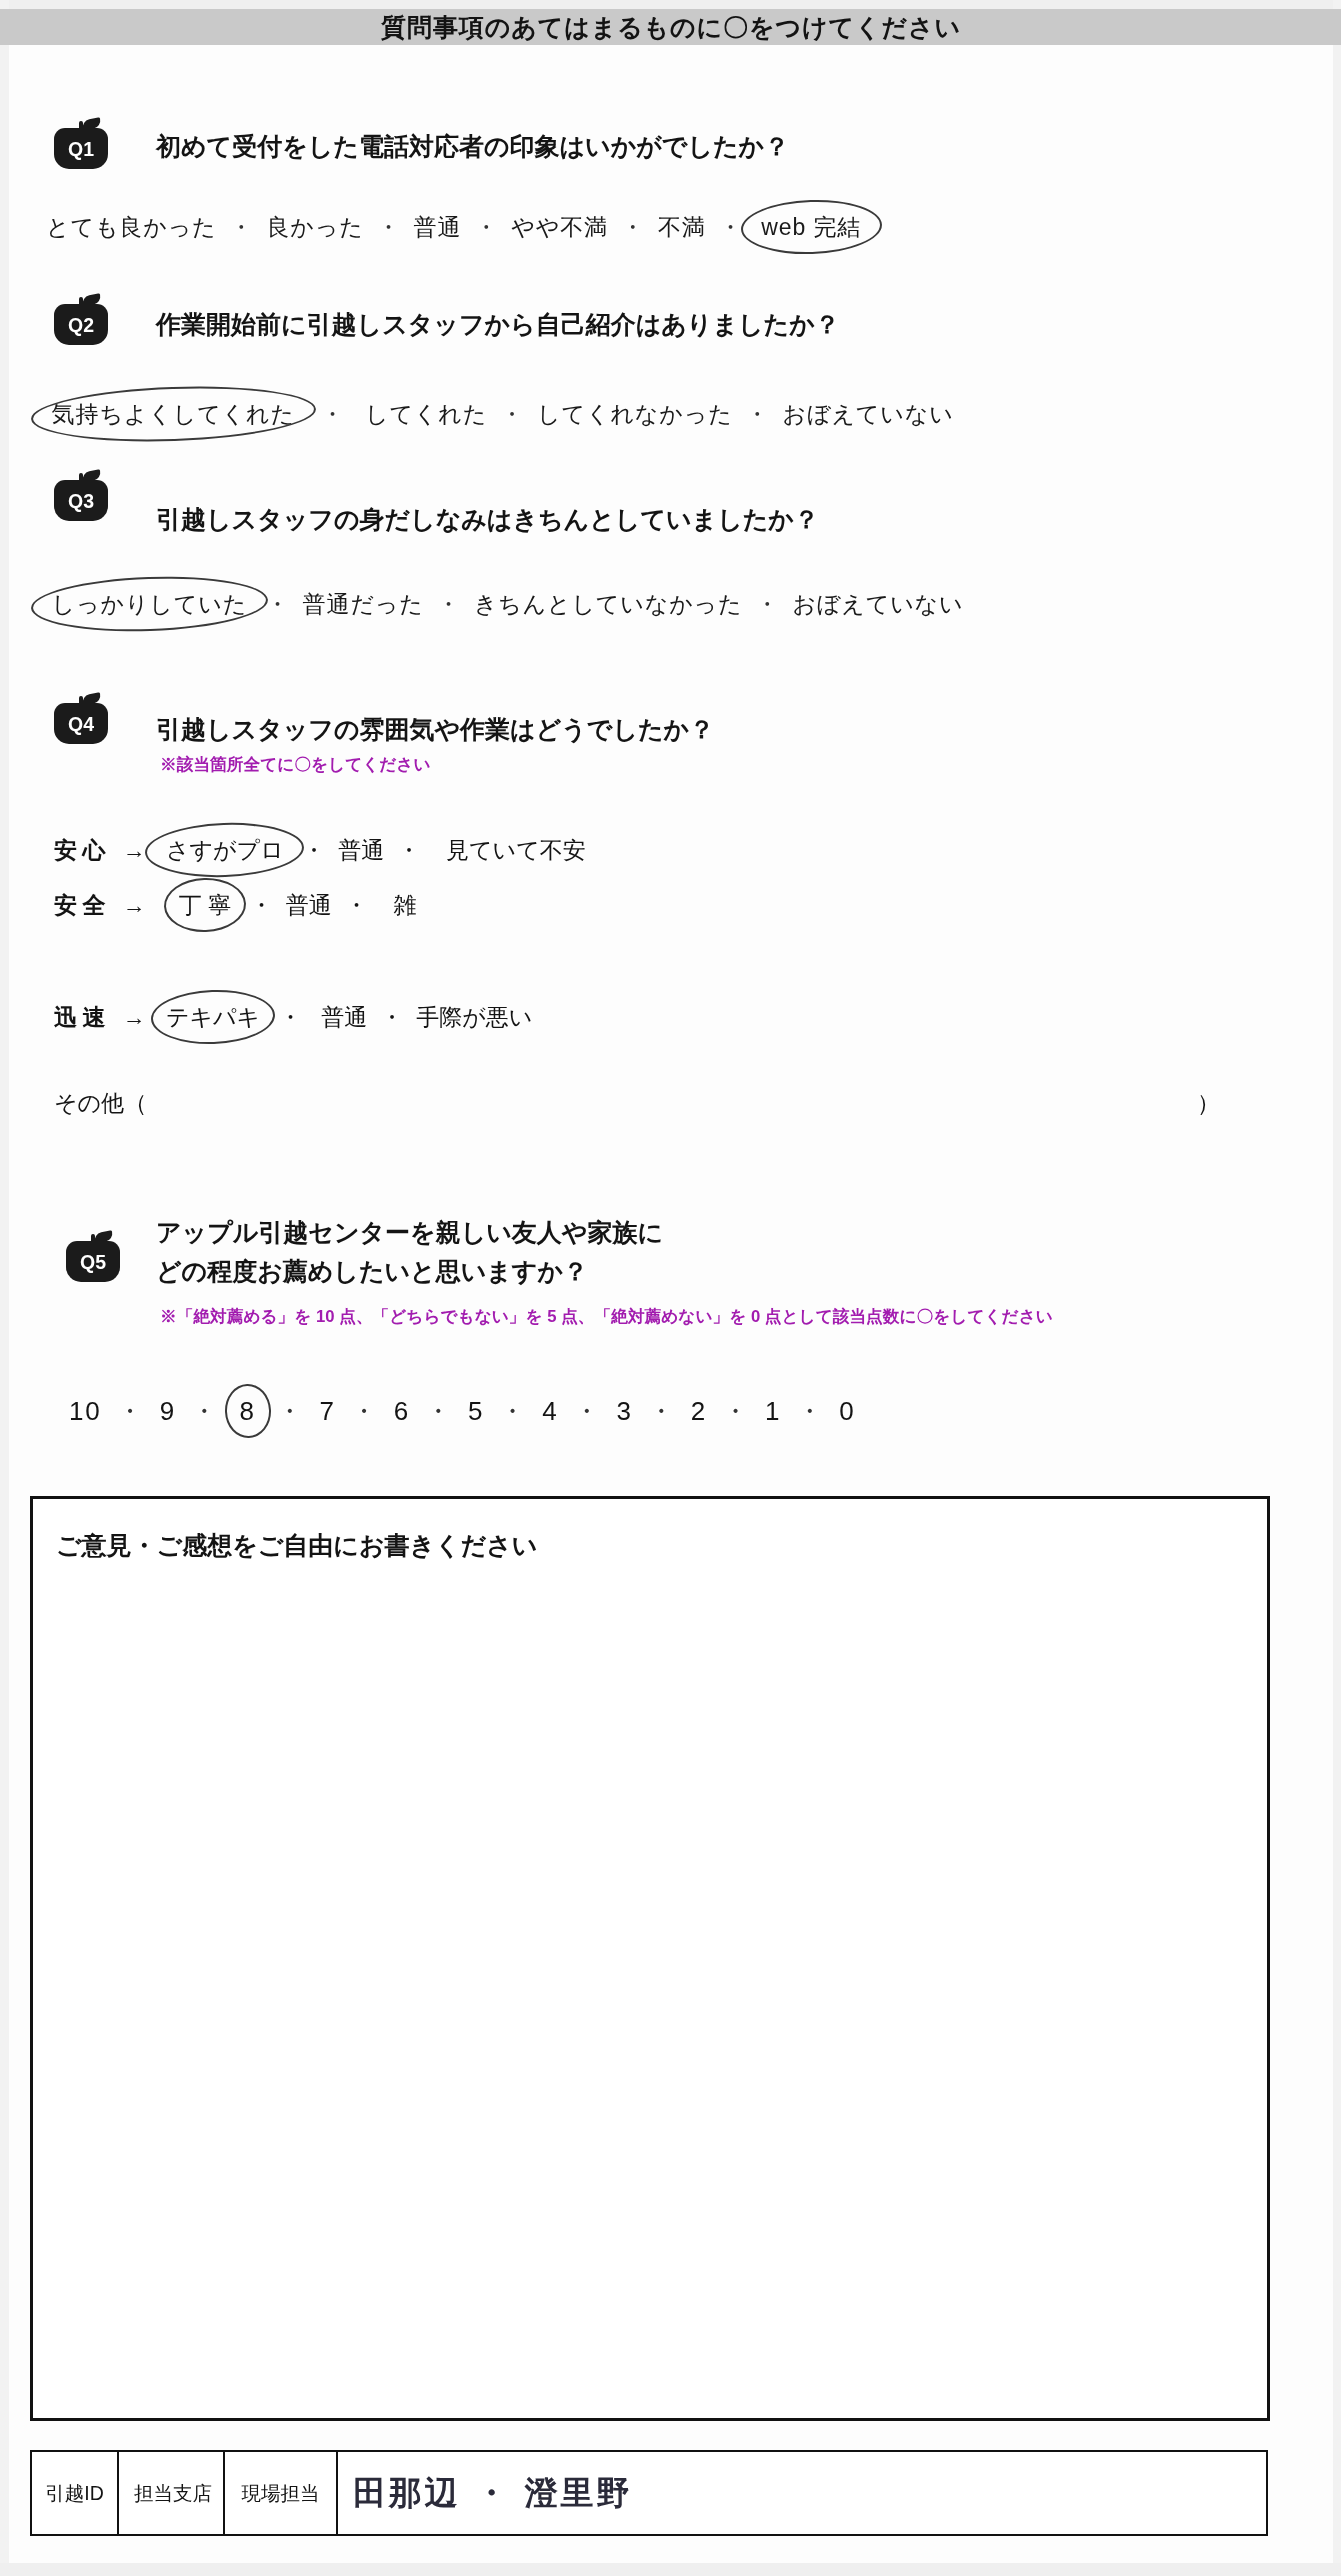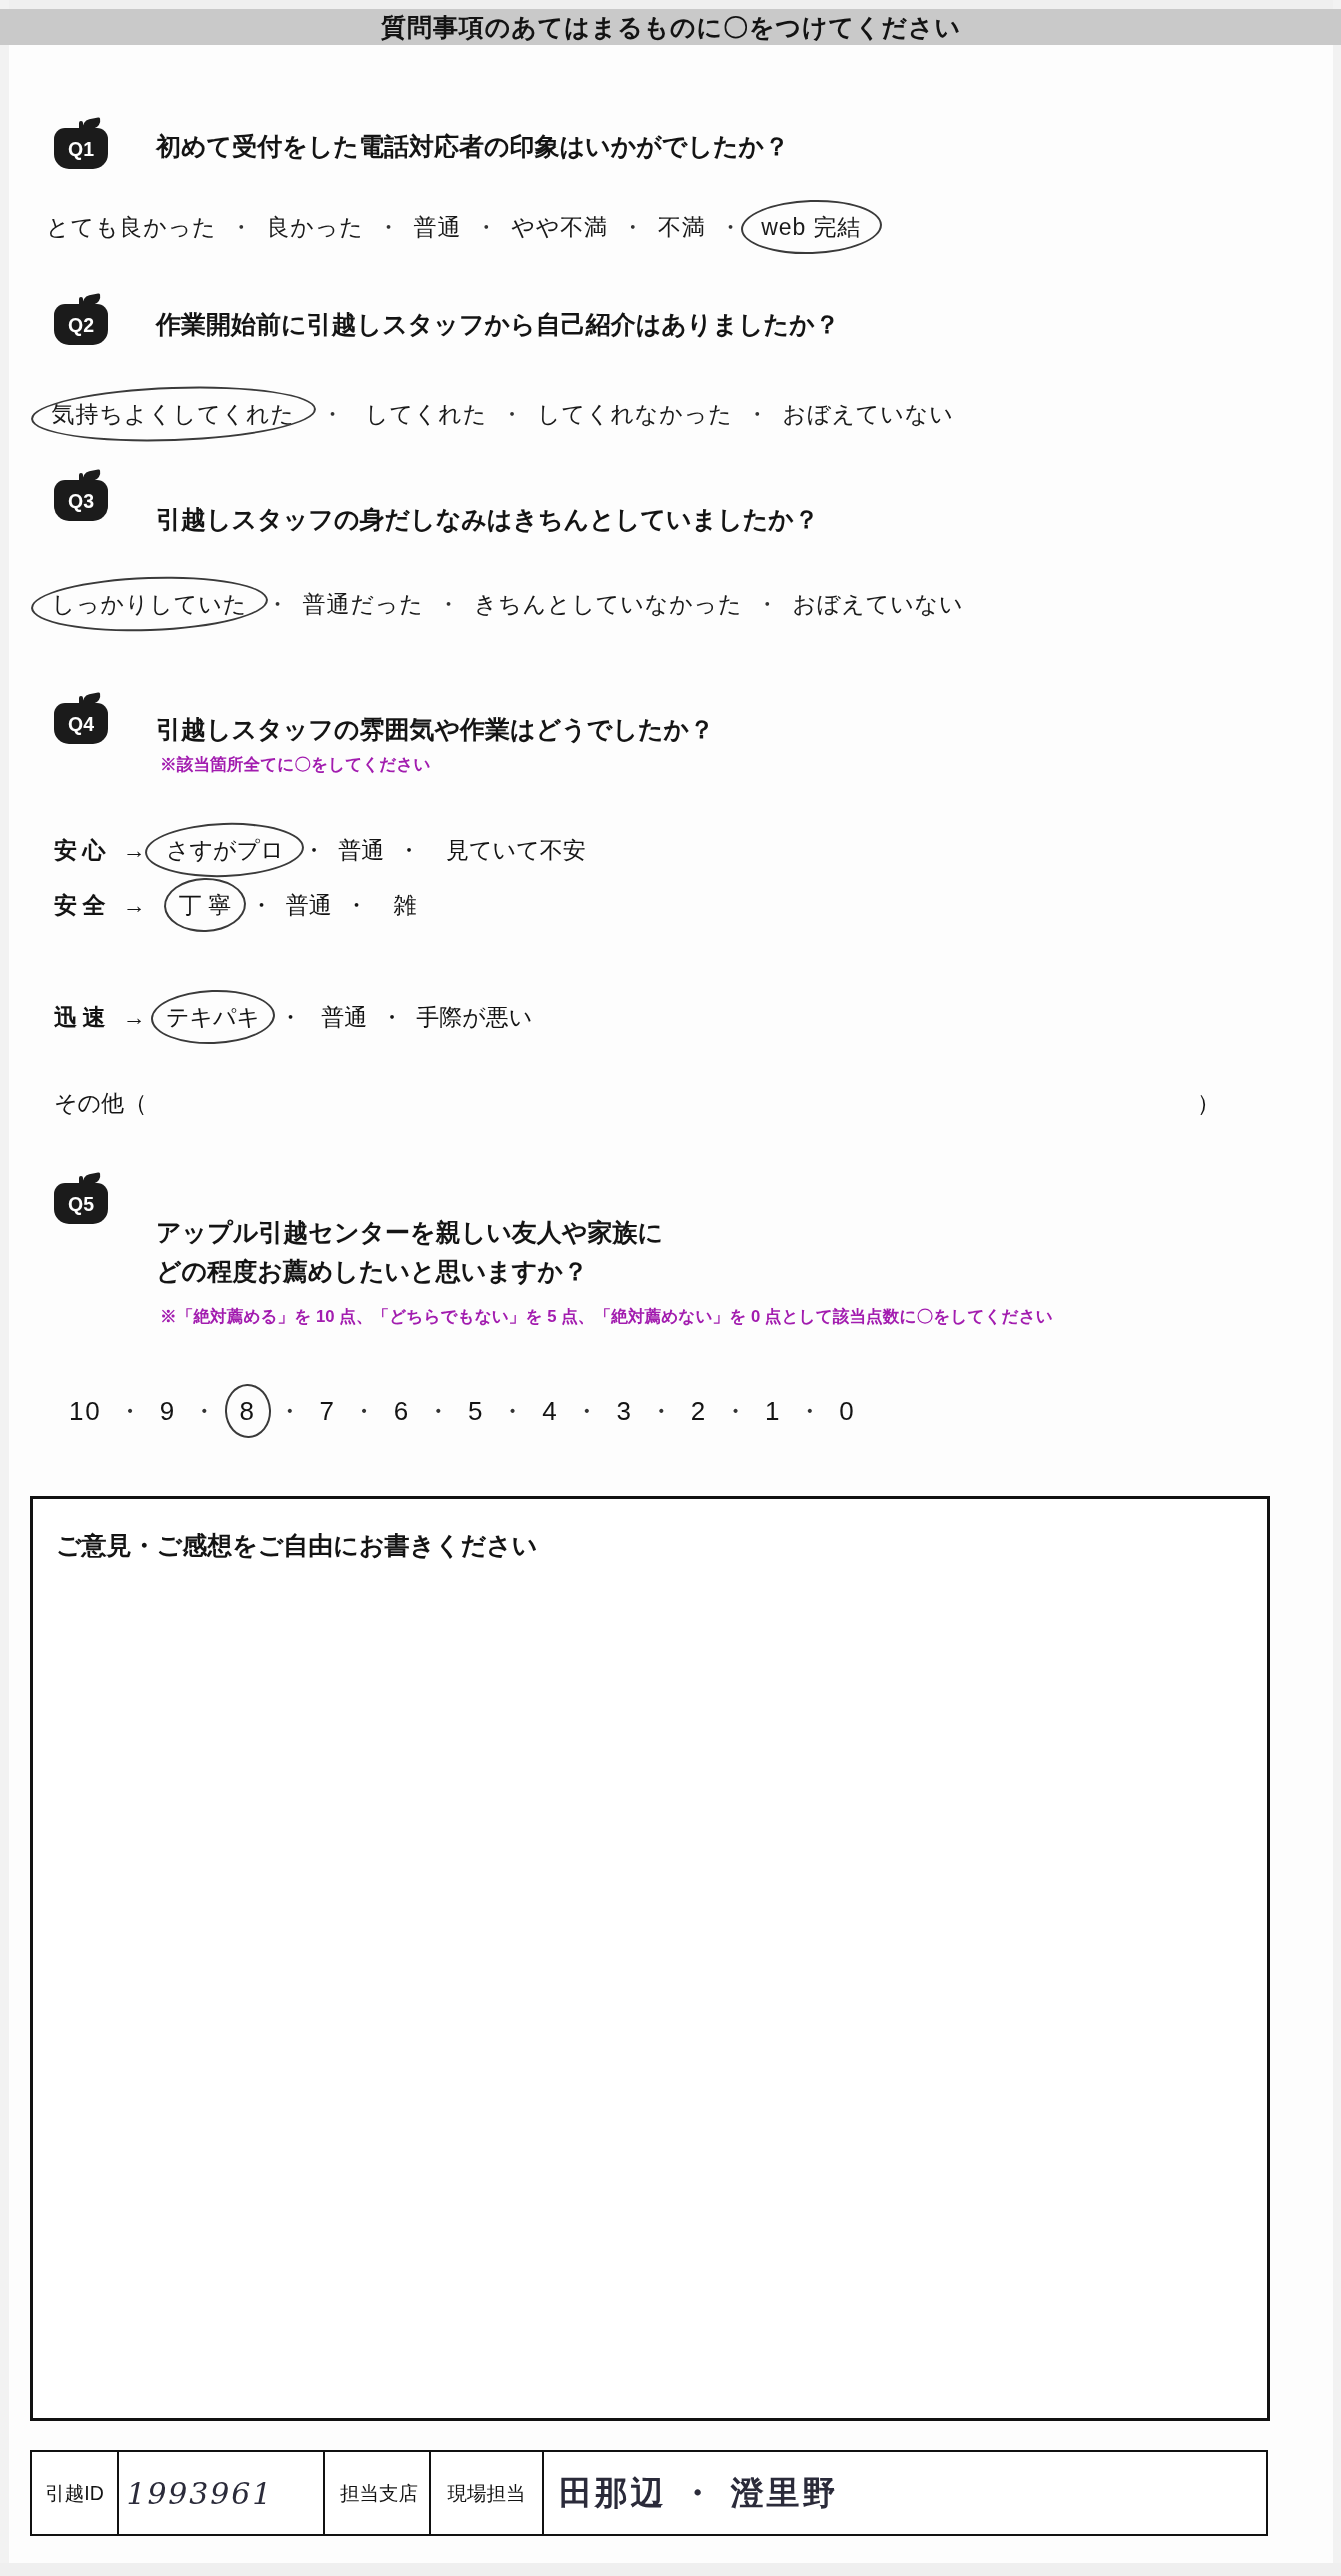"Q5" div.q-badge { margin-left: none -> 12px; top: 1174px -> 1232px }
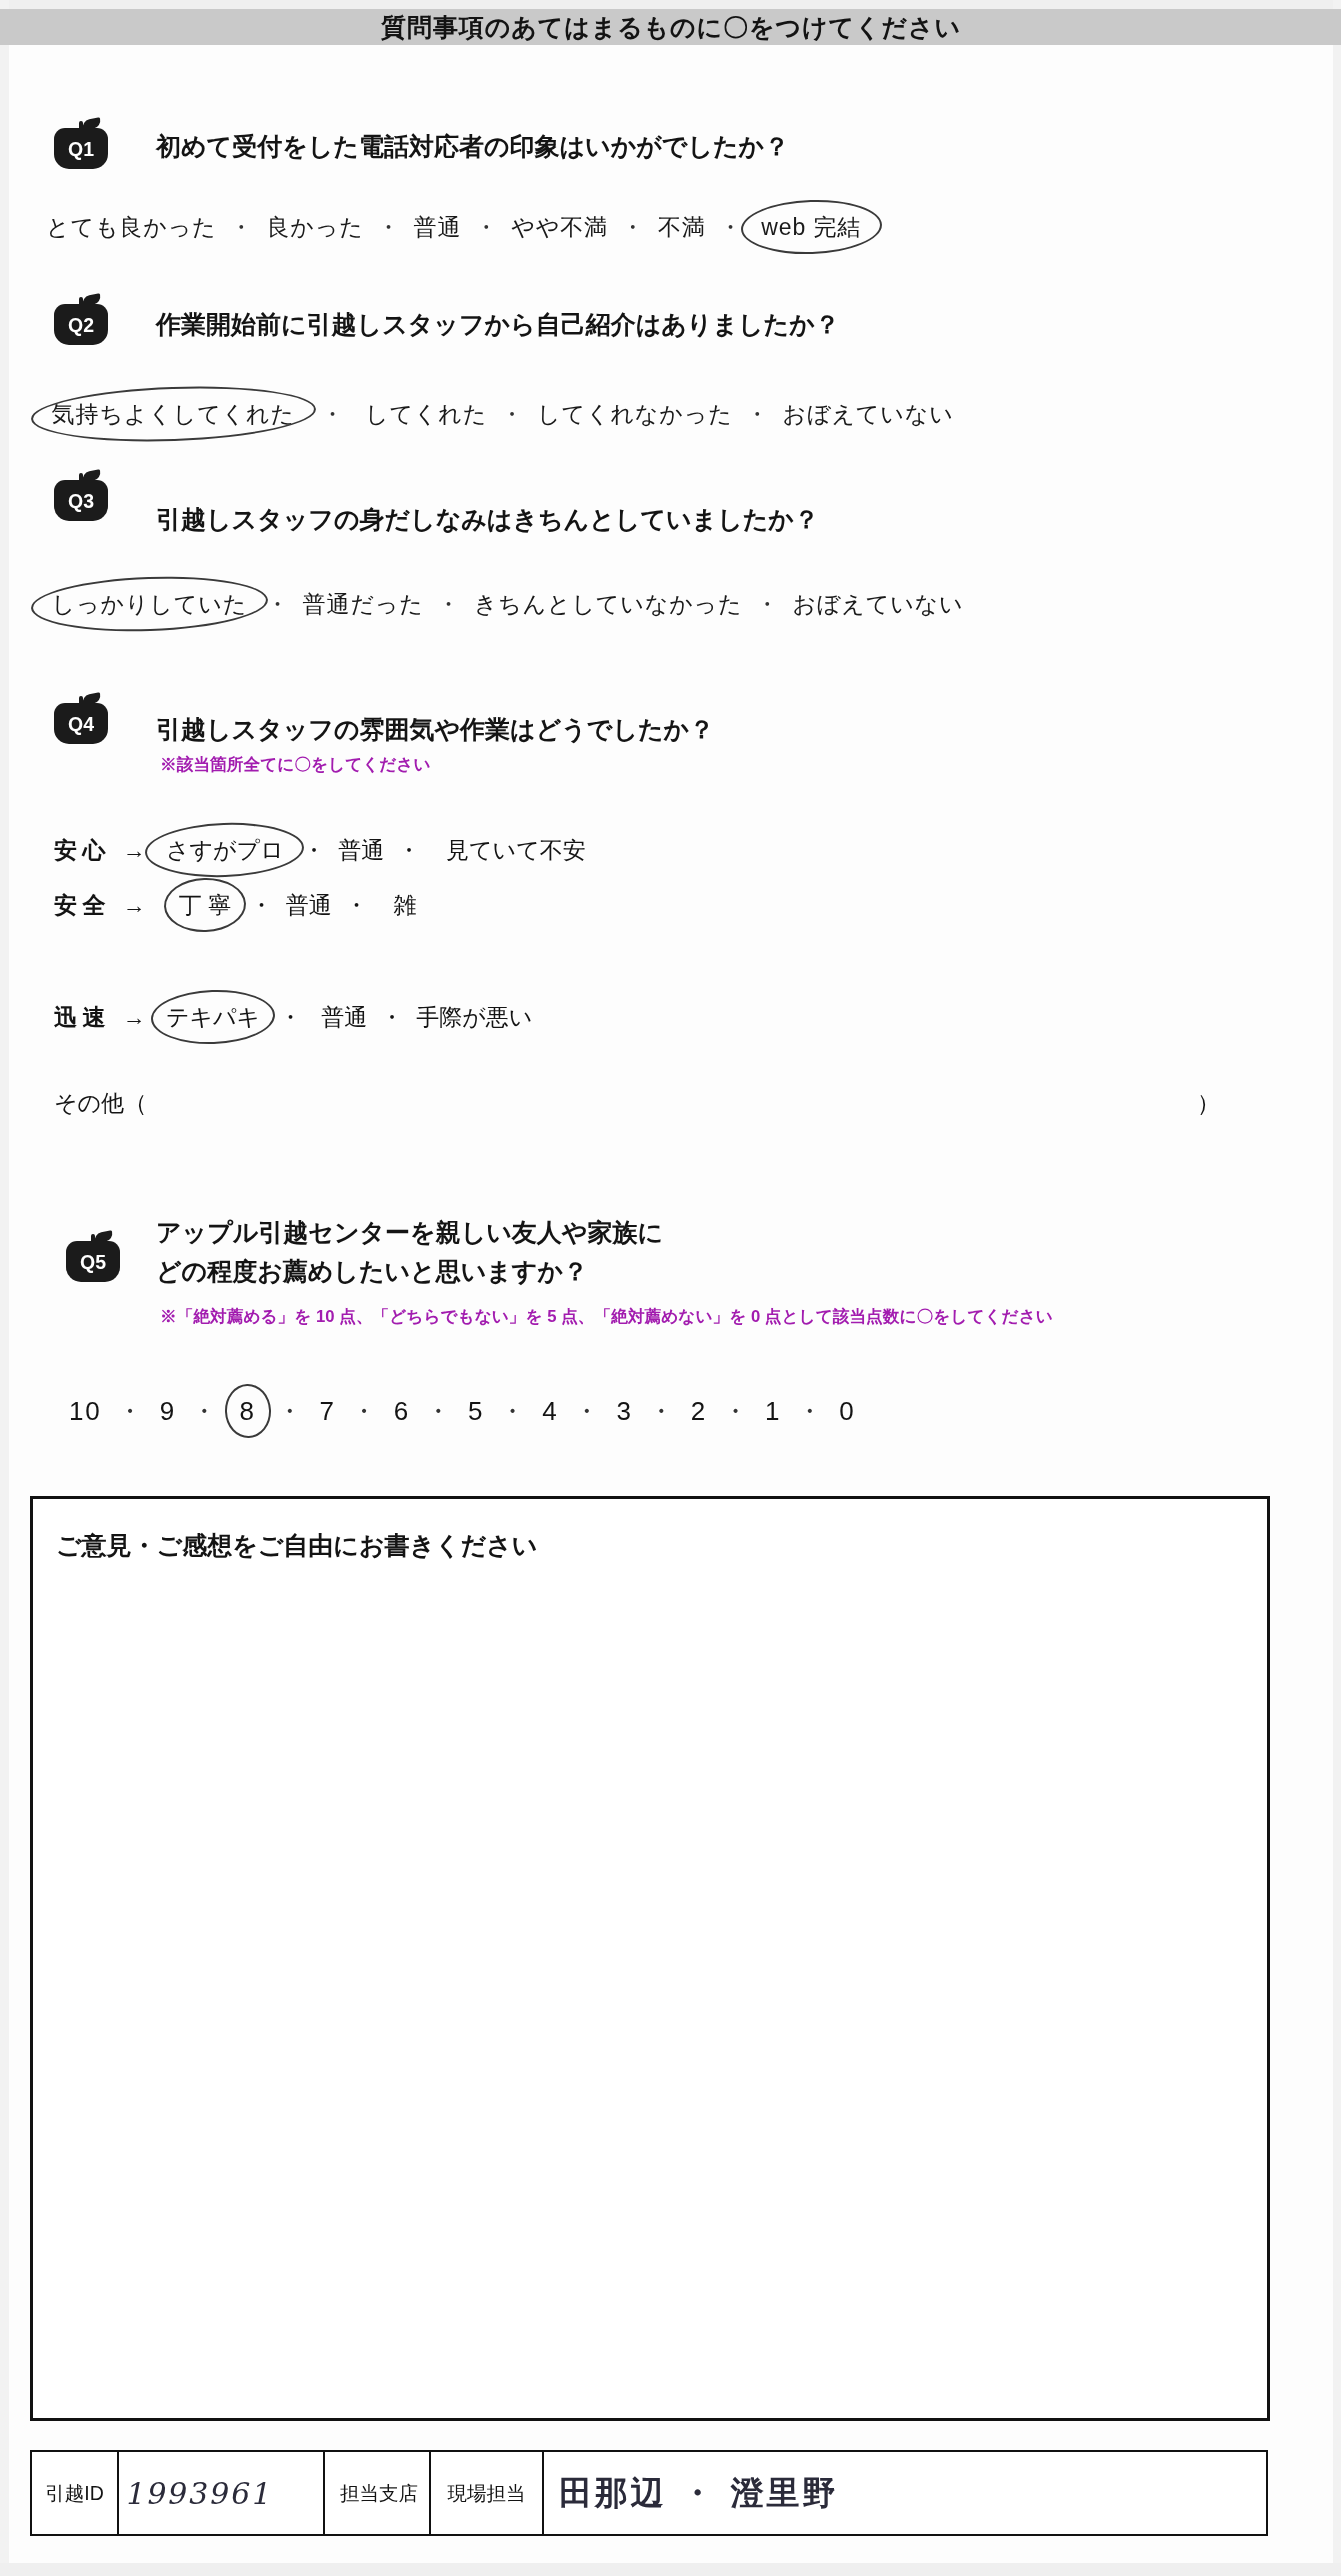"1993961" div.fcell { html: <div> <span>1993961</span> </div> -> none }
